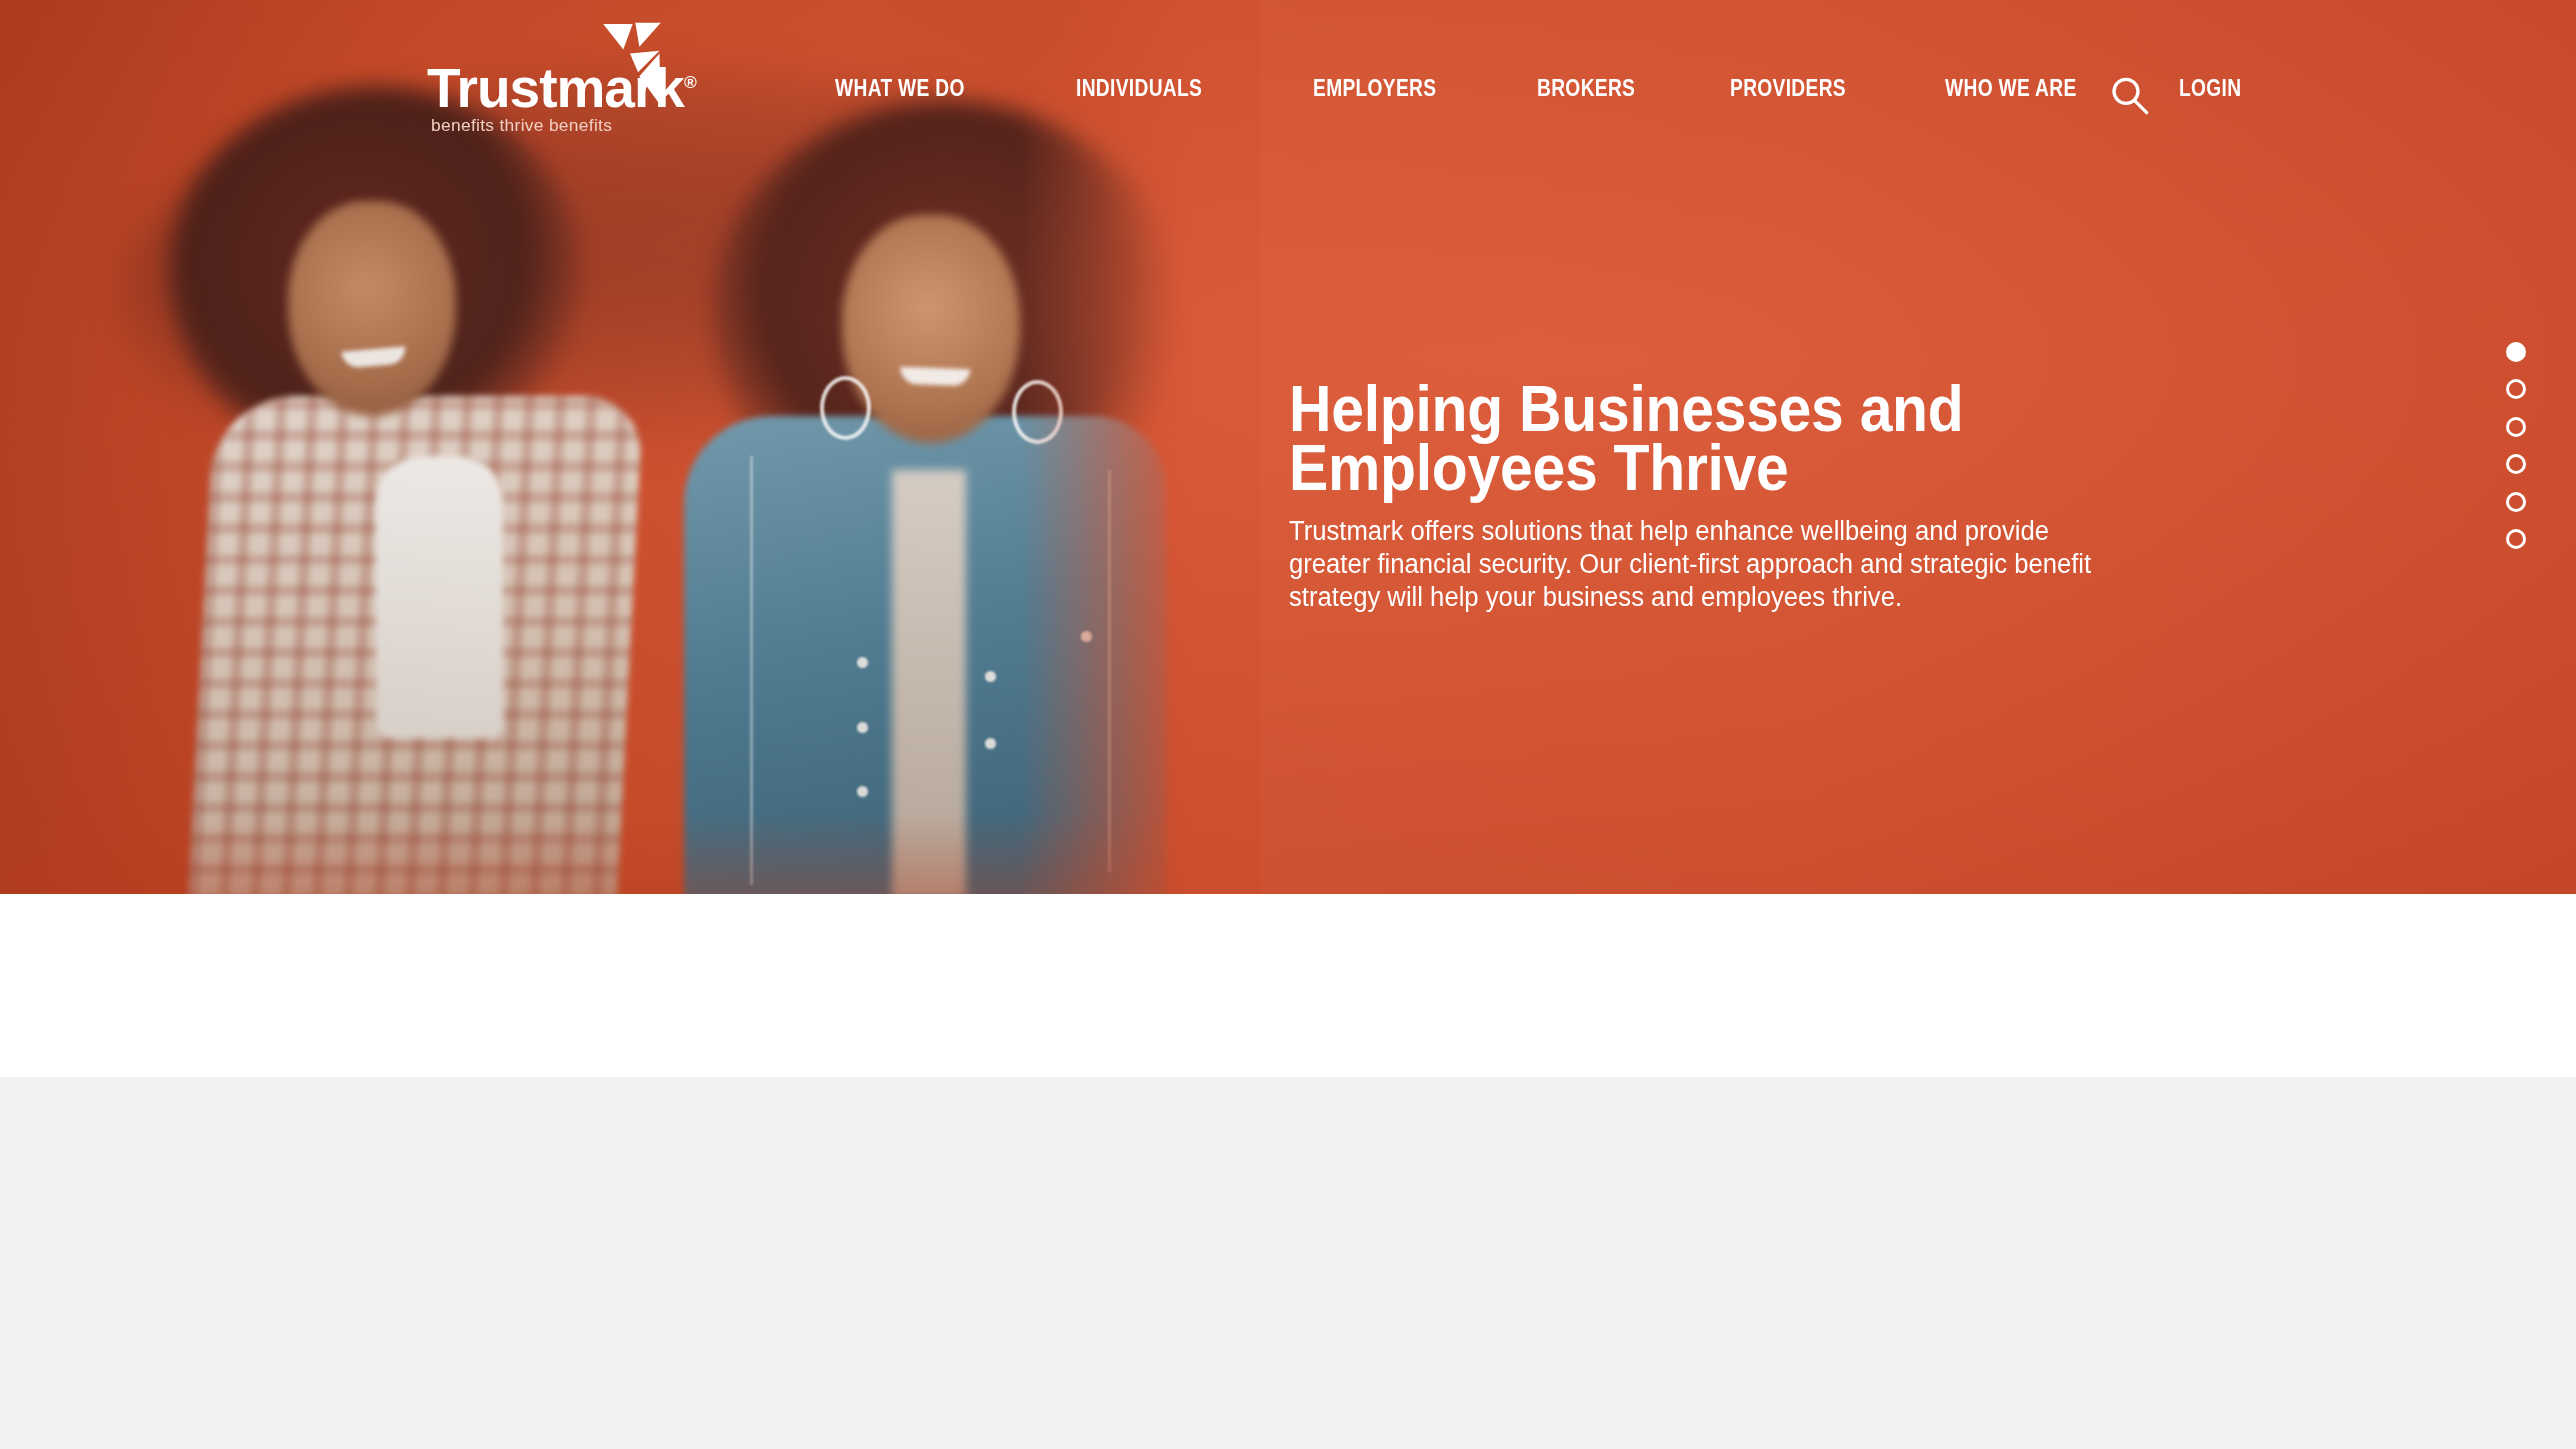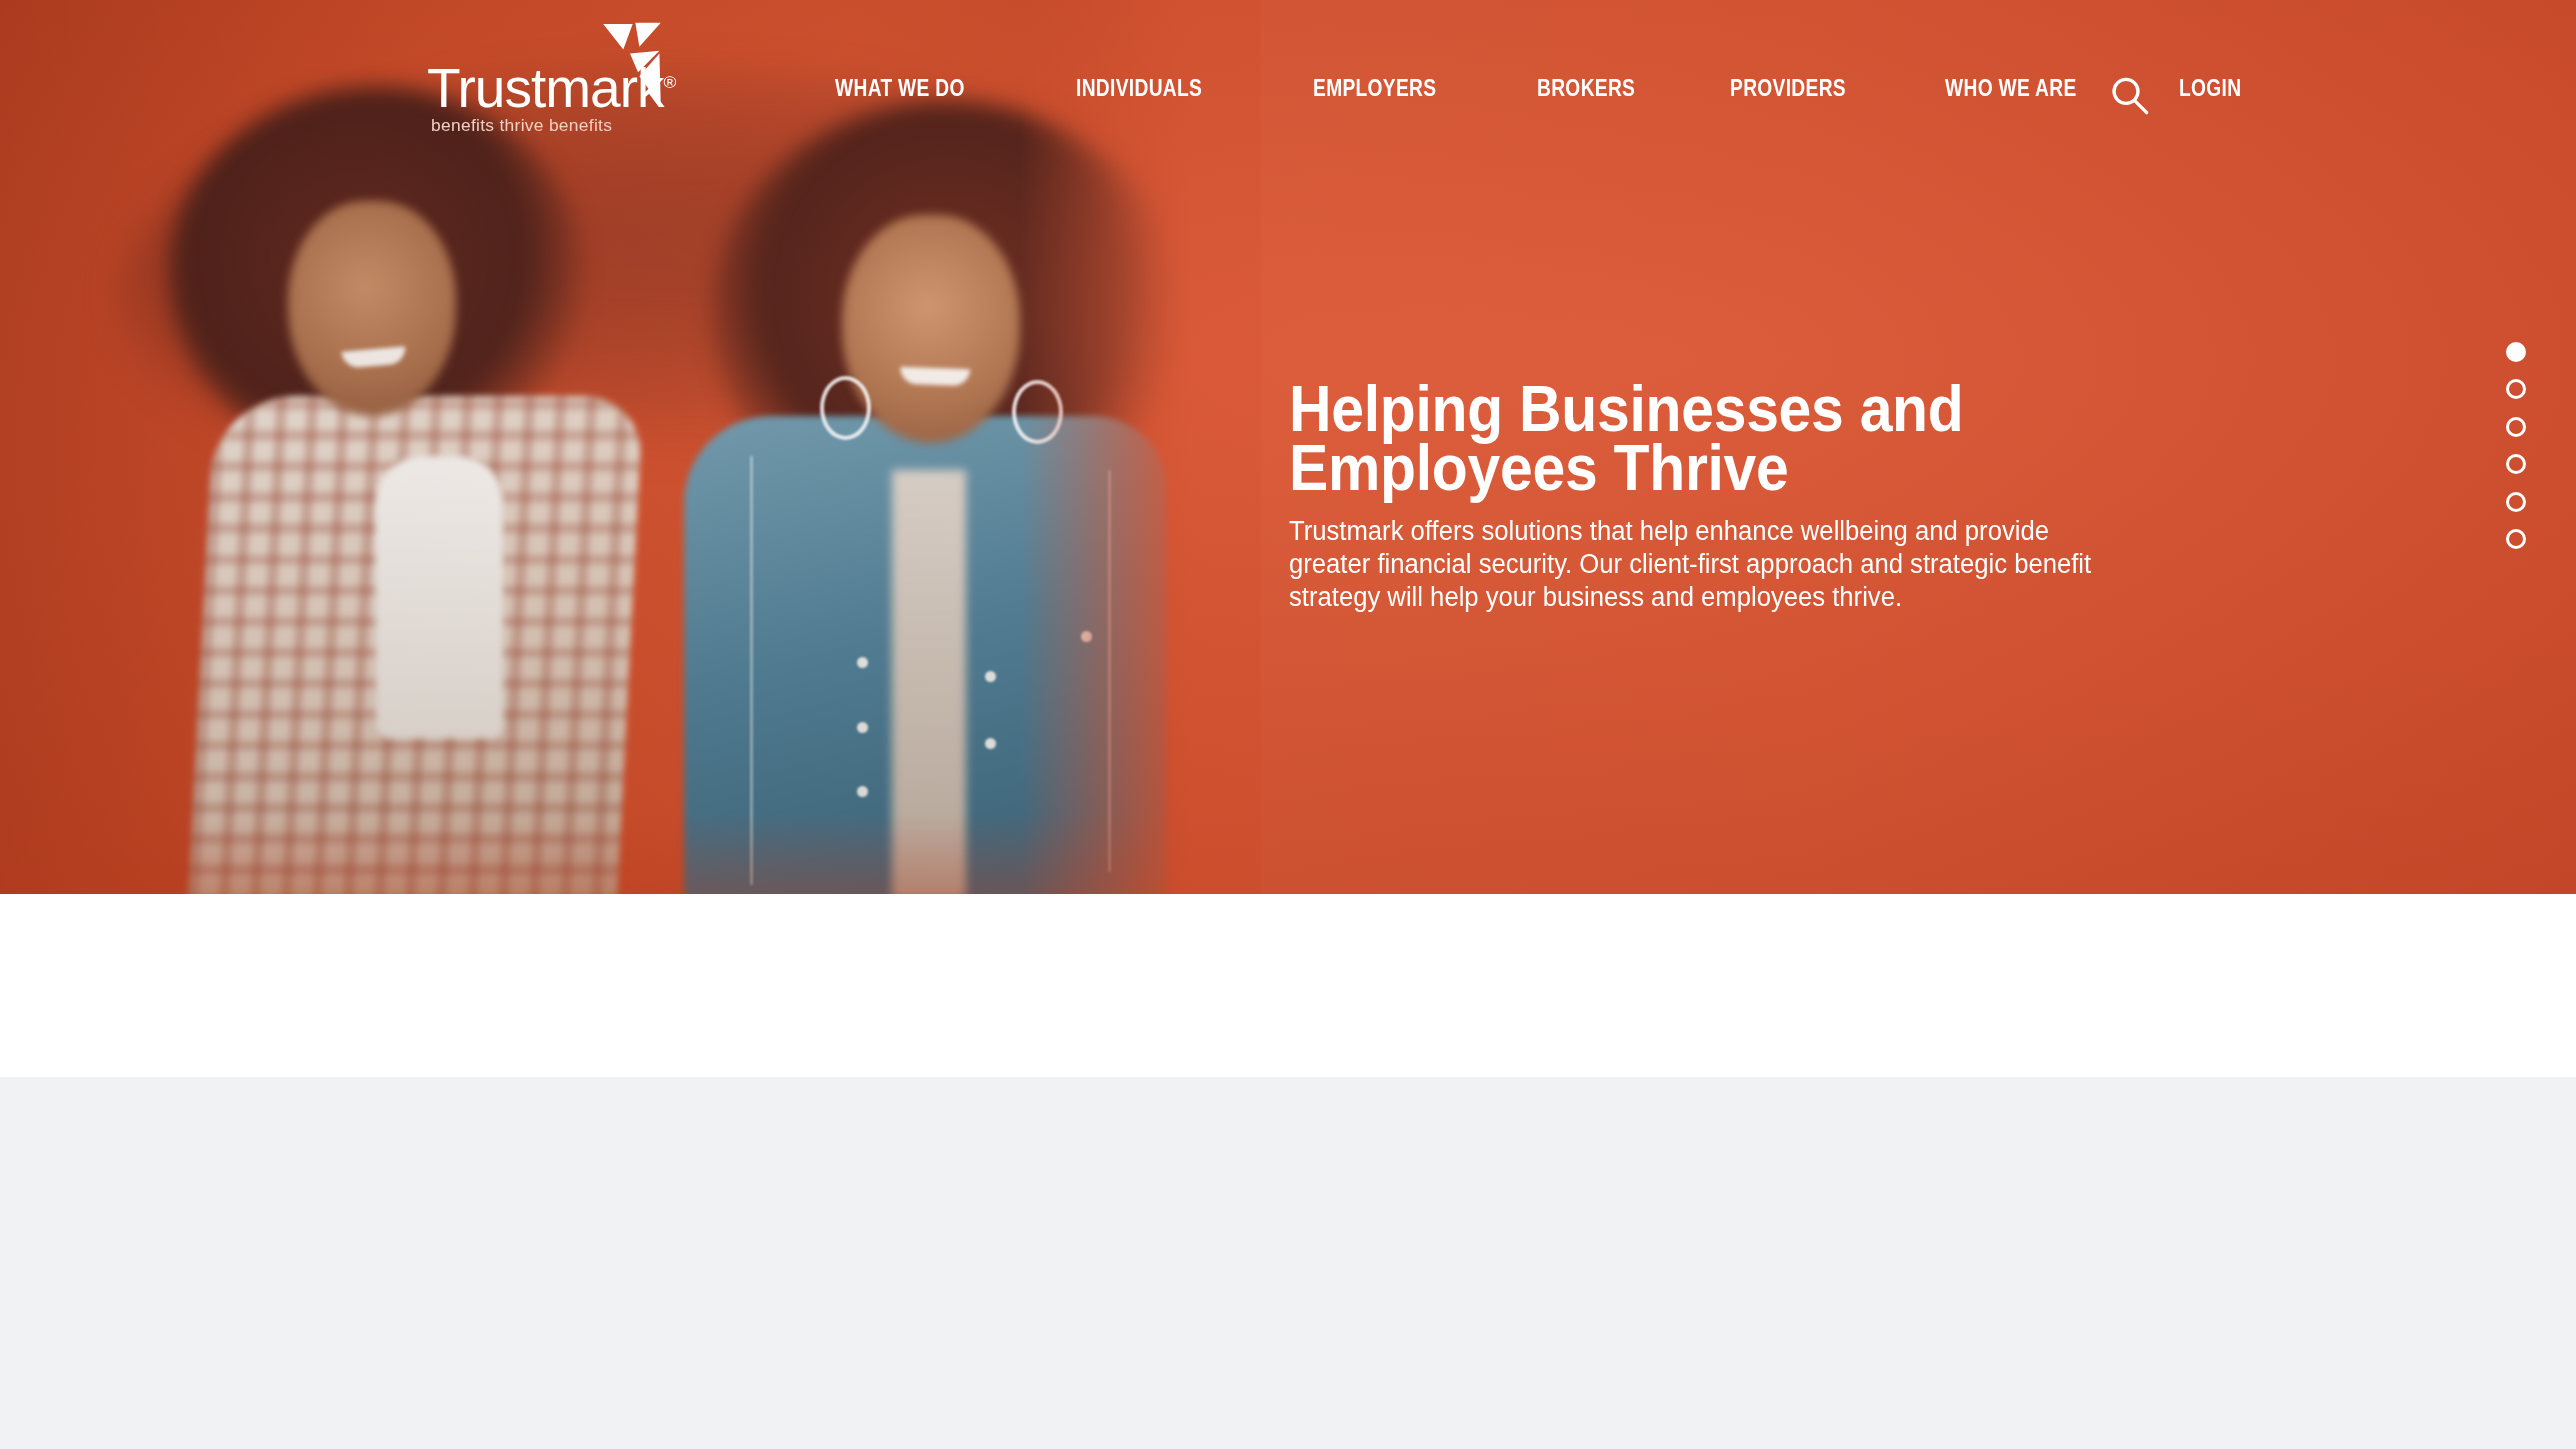"Trustmark®" .logo-word { font-weight: 400 -> 700 }
